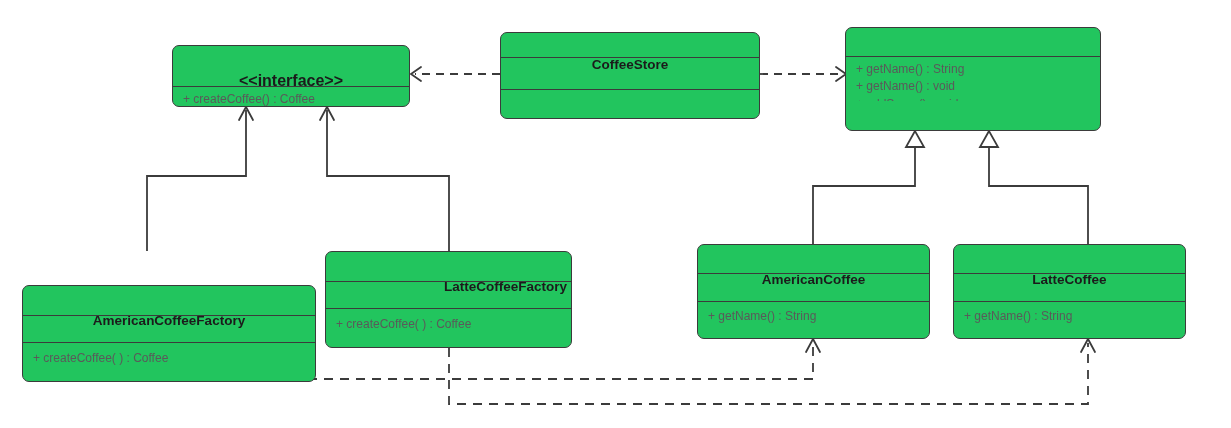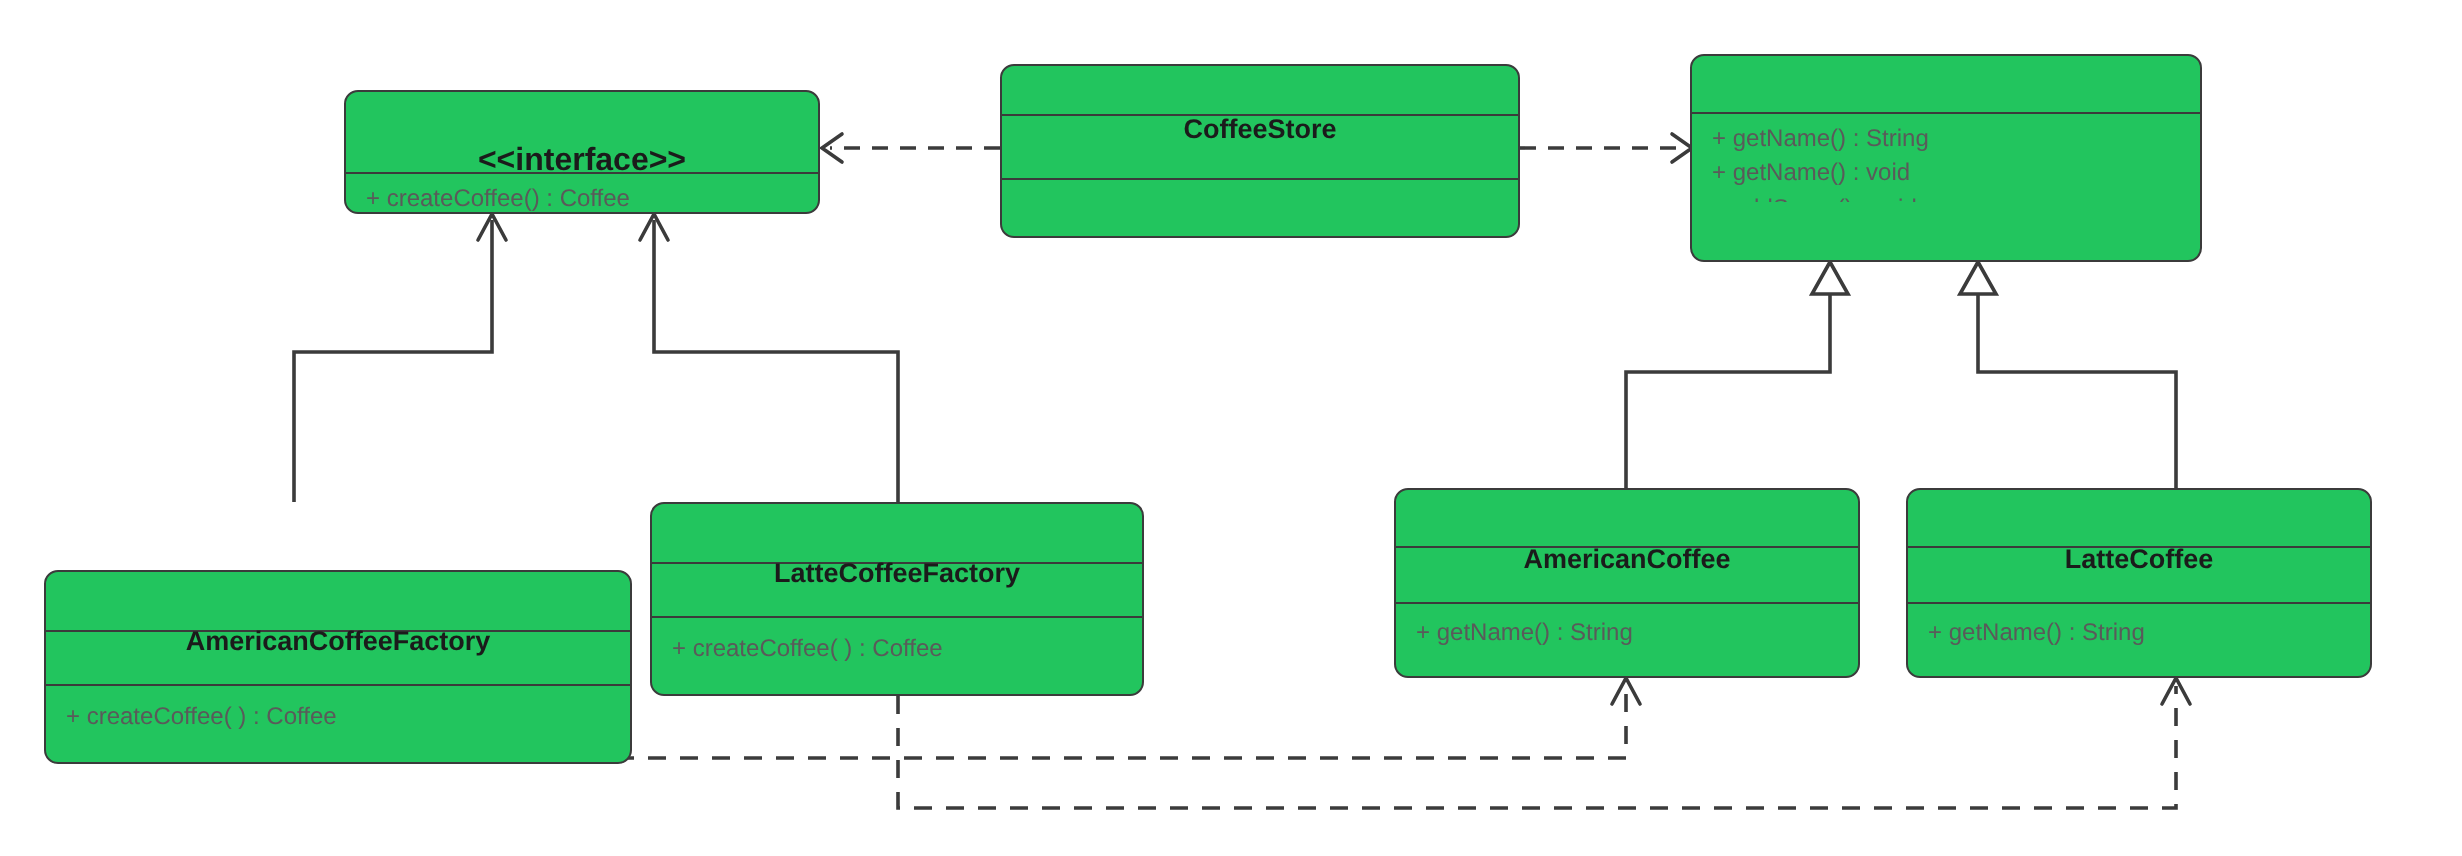"LatteCoffeeFactory" div.uml-header { text-align: none -> right }
